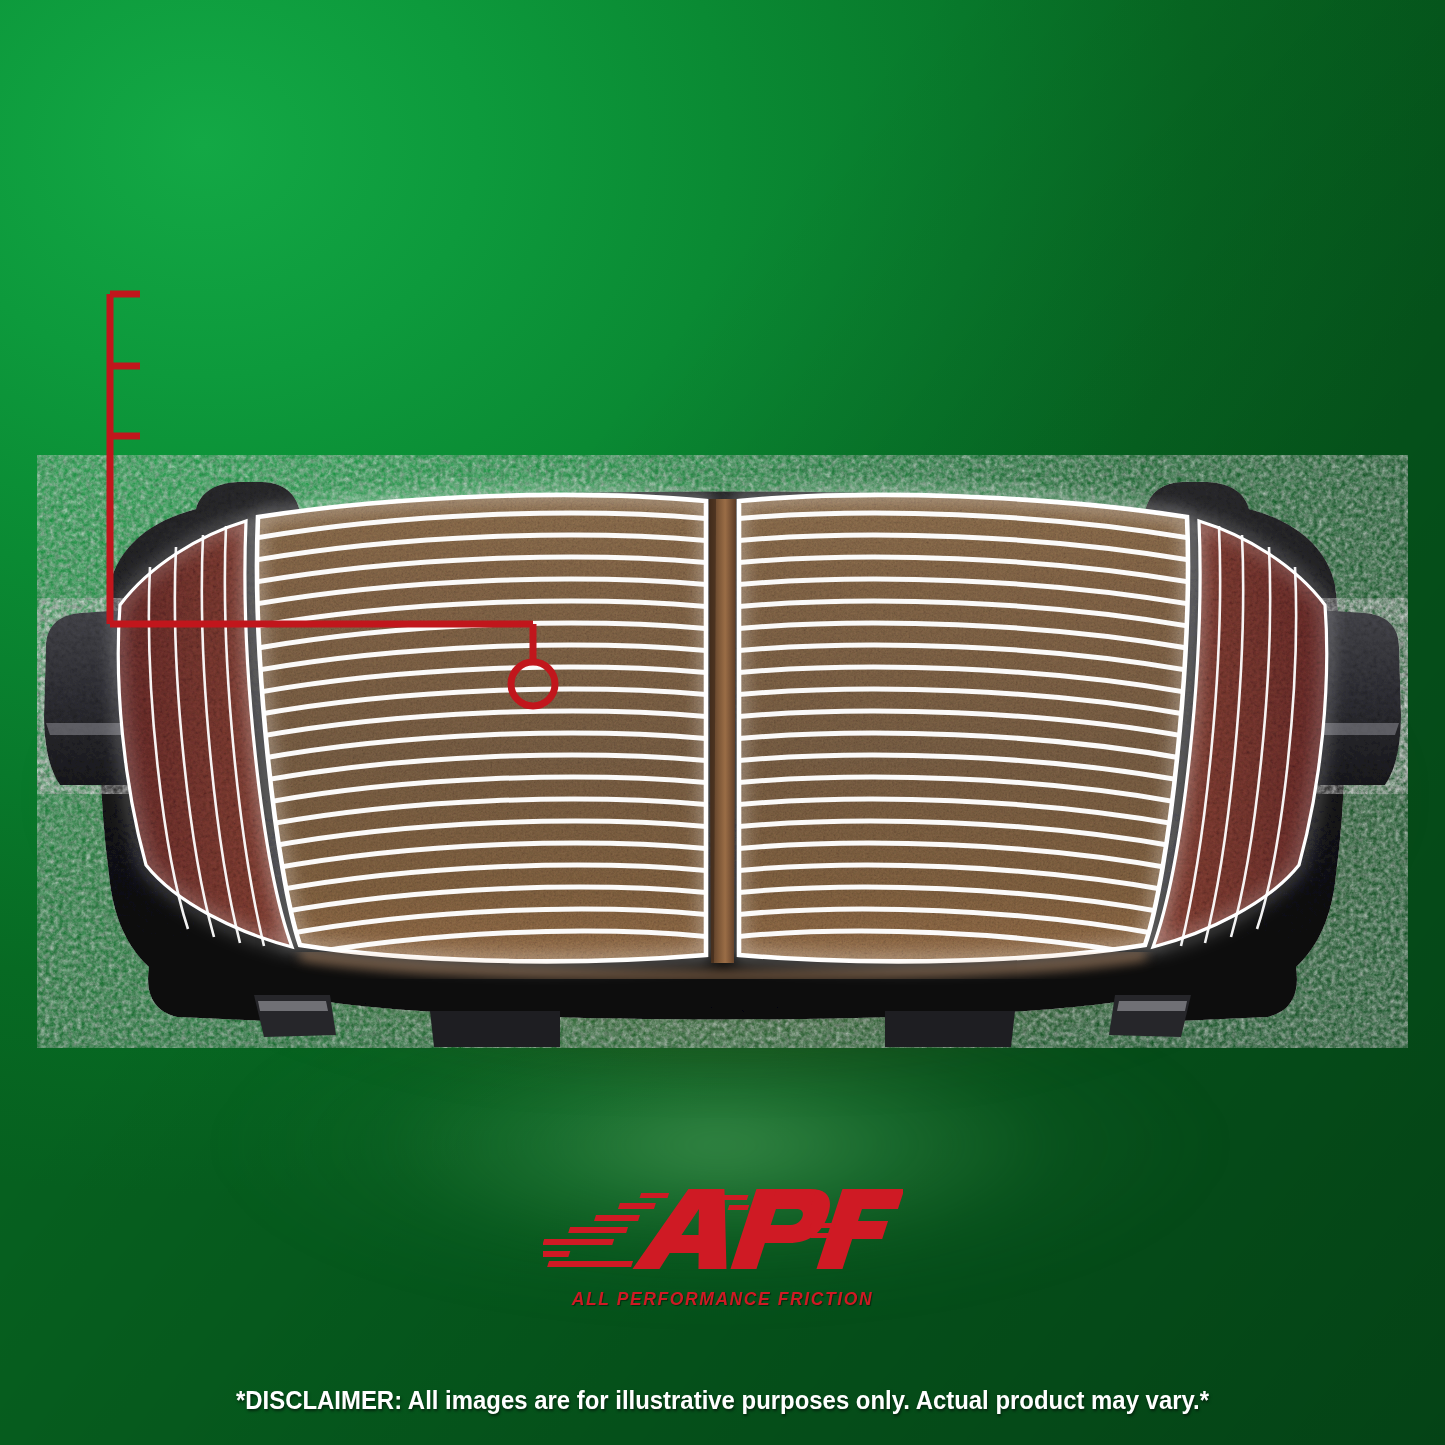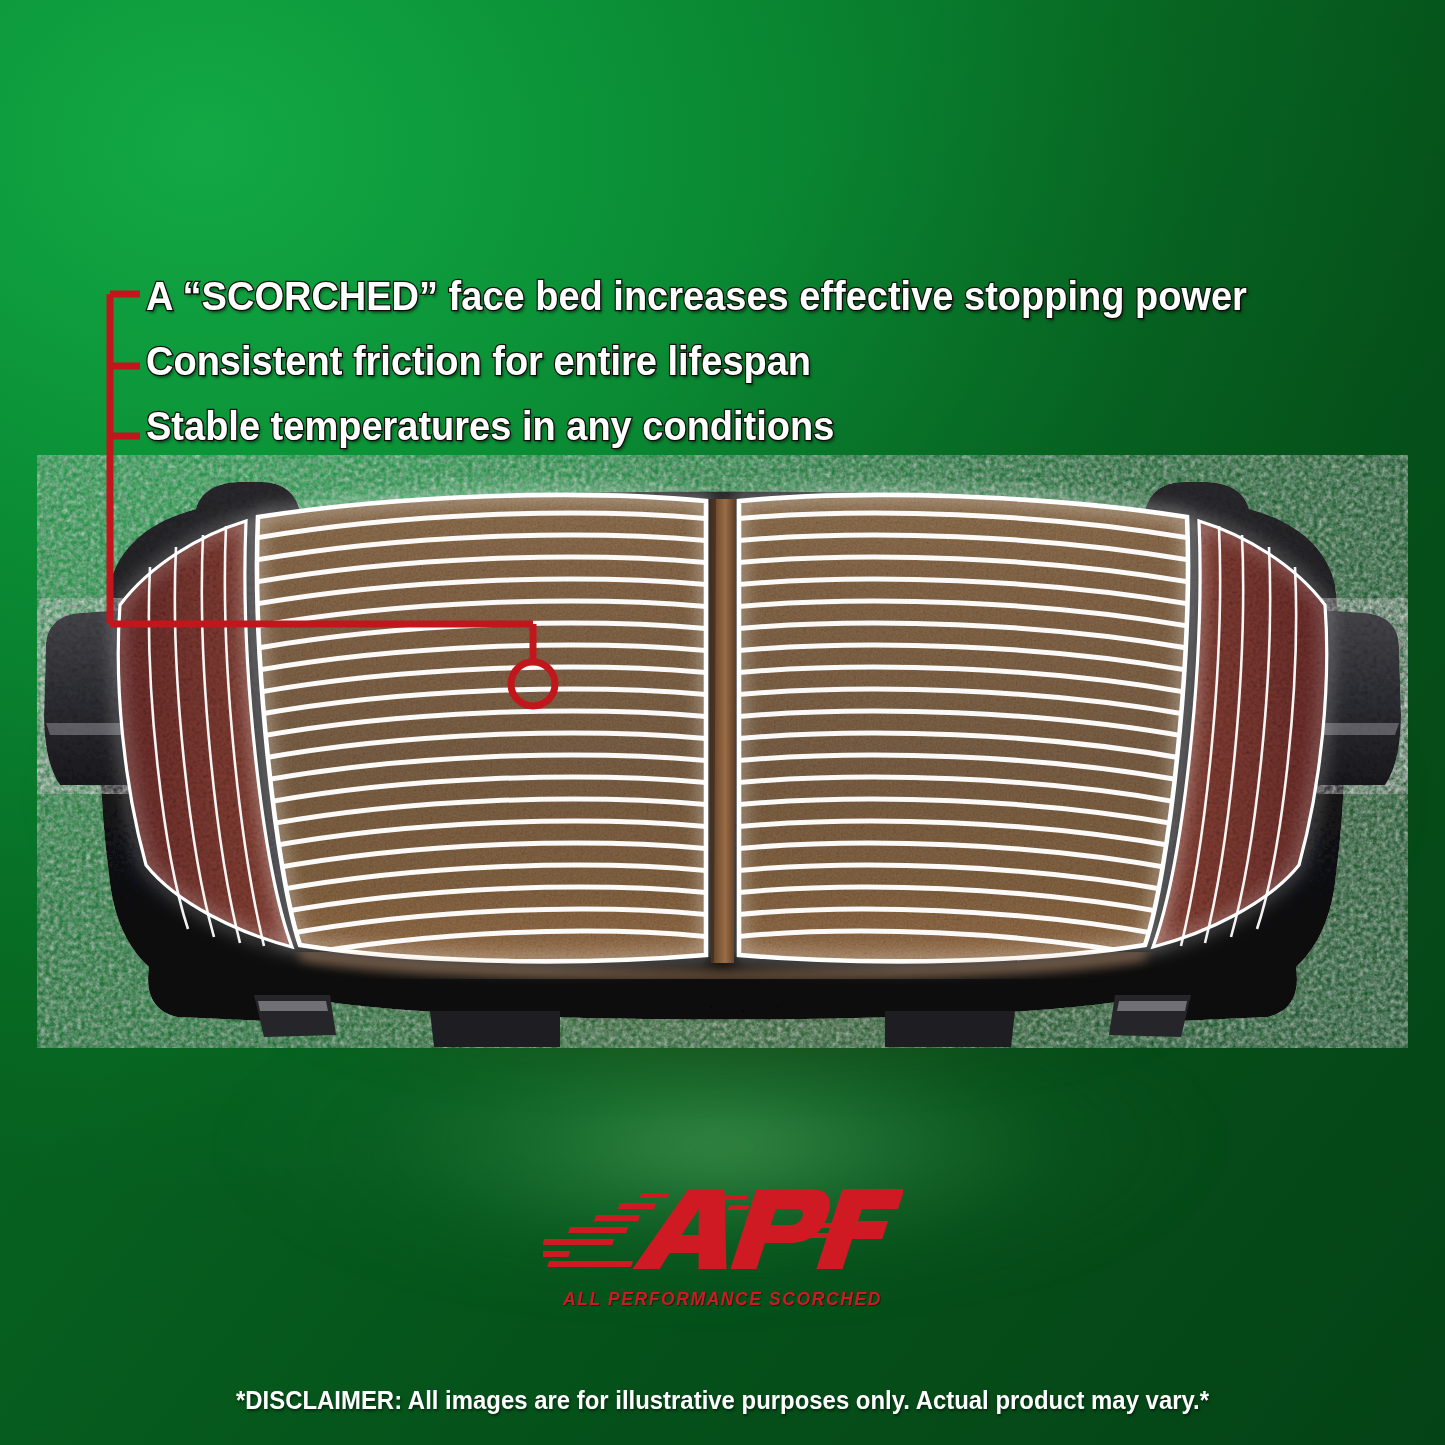"A “SCORCHED” face bed increases" div { html: <div> <div>A “SCORCHED” face bed increases effective stopping power</div> <div>Consistent friction for entire lifespan</div> <div>Stable temperatures in any conditions</div> </div> -> none }
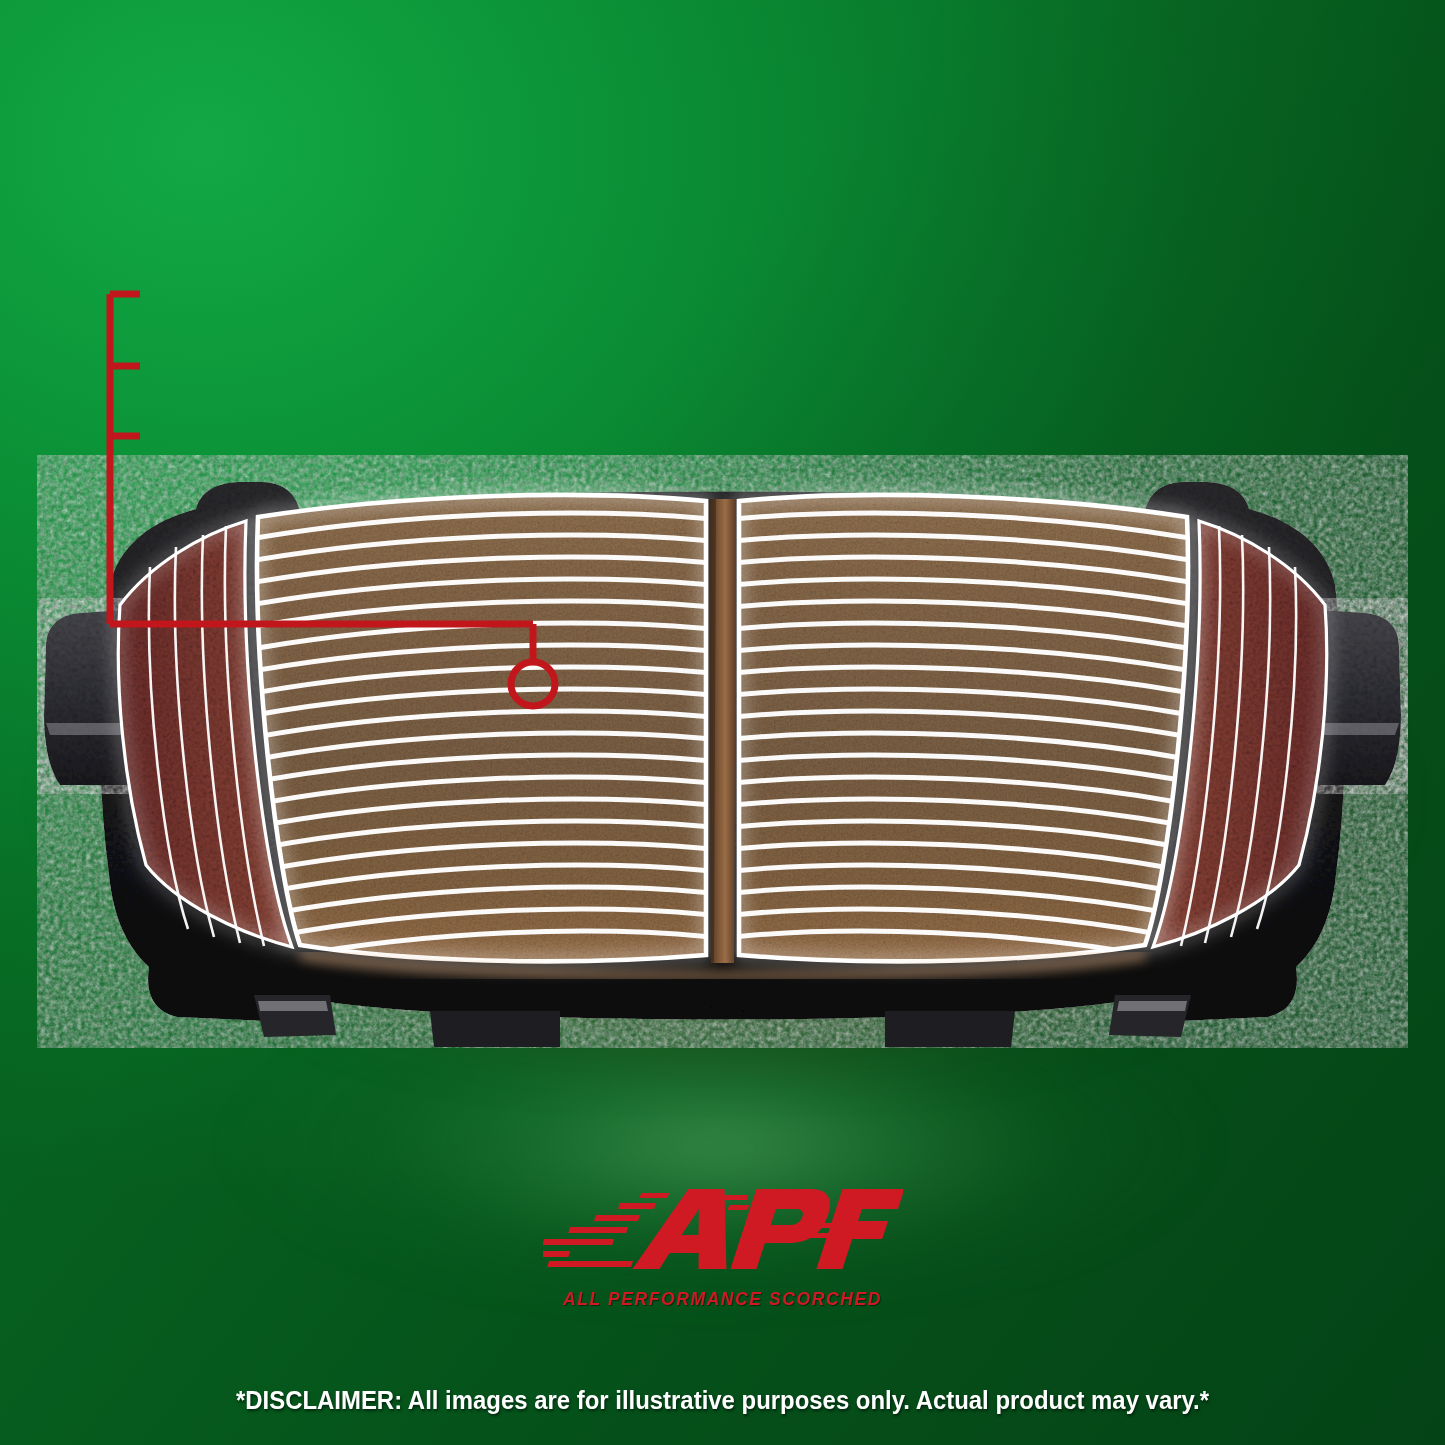"ALL PERFORMANCE SCORCHED" div { text: SCORCHED -> FRICTION }
